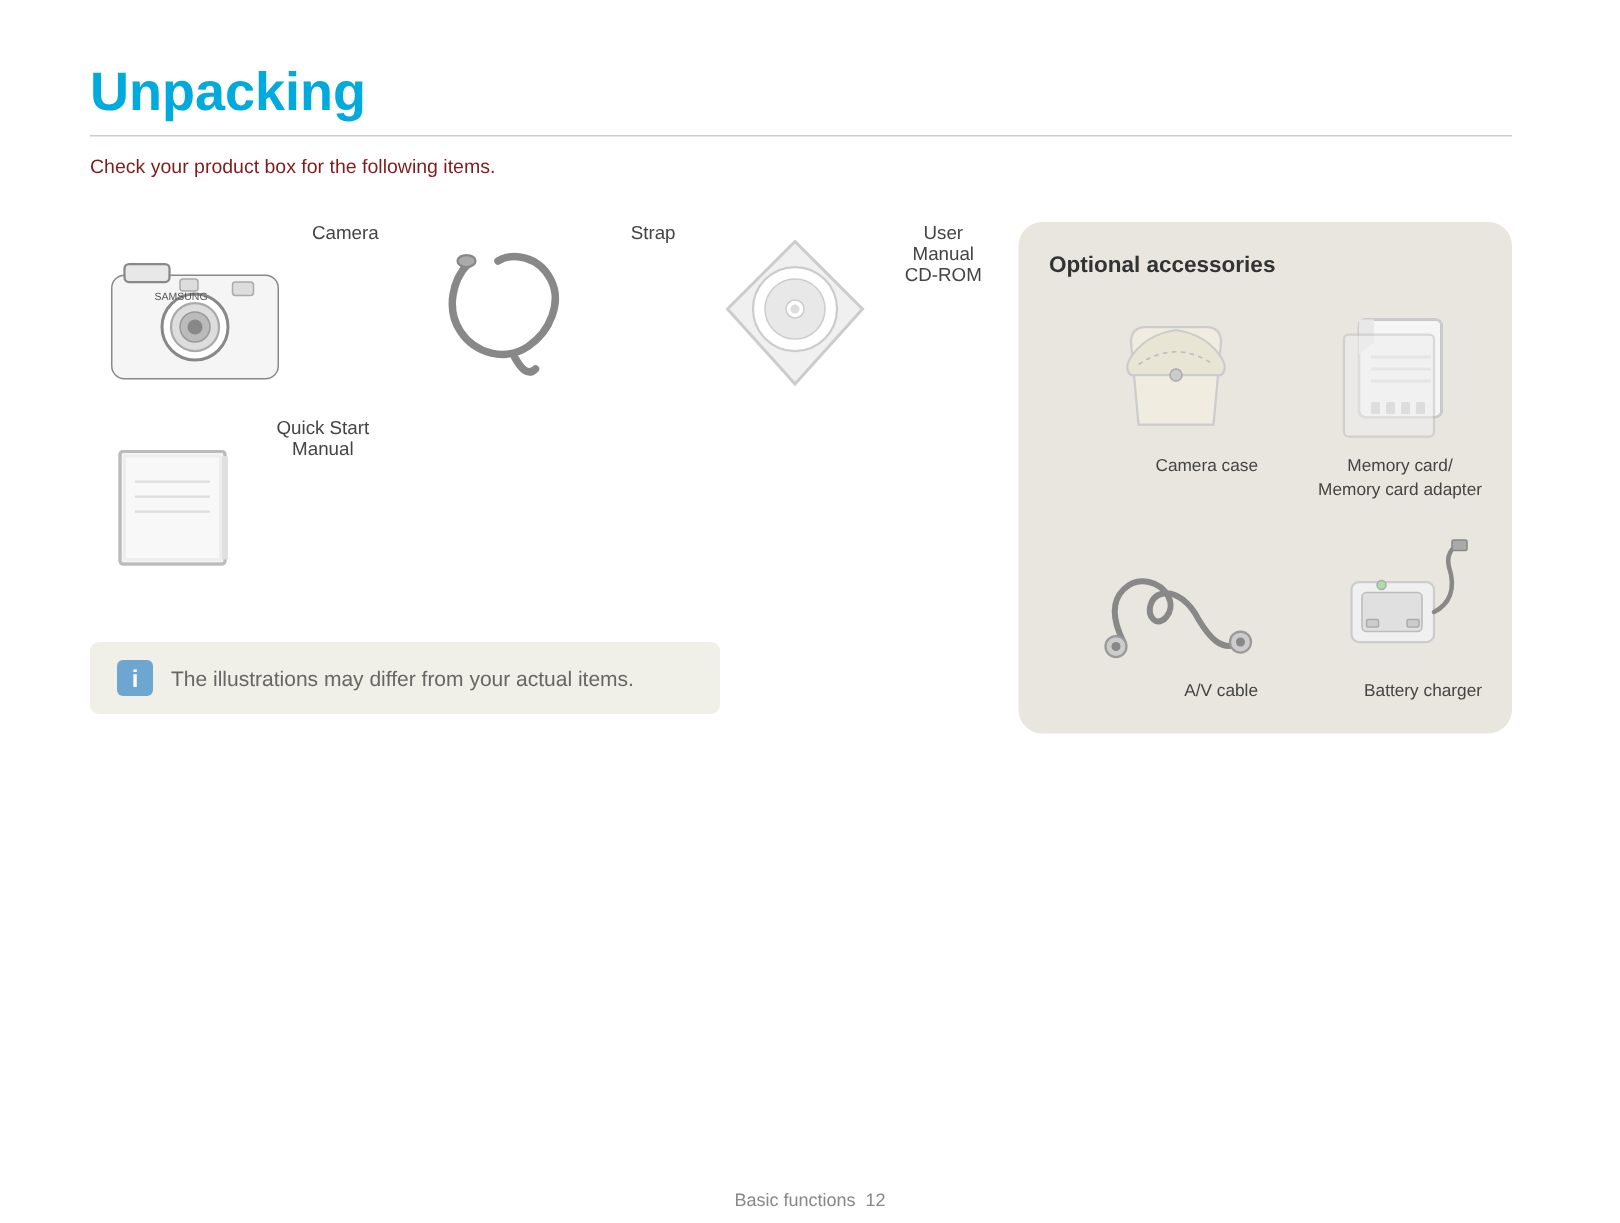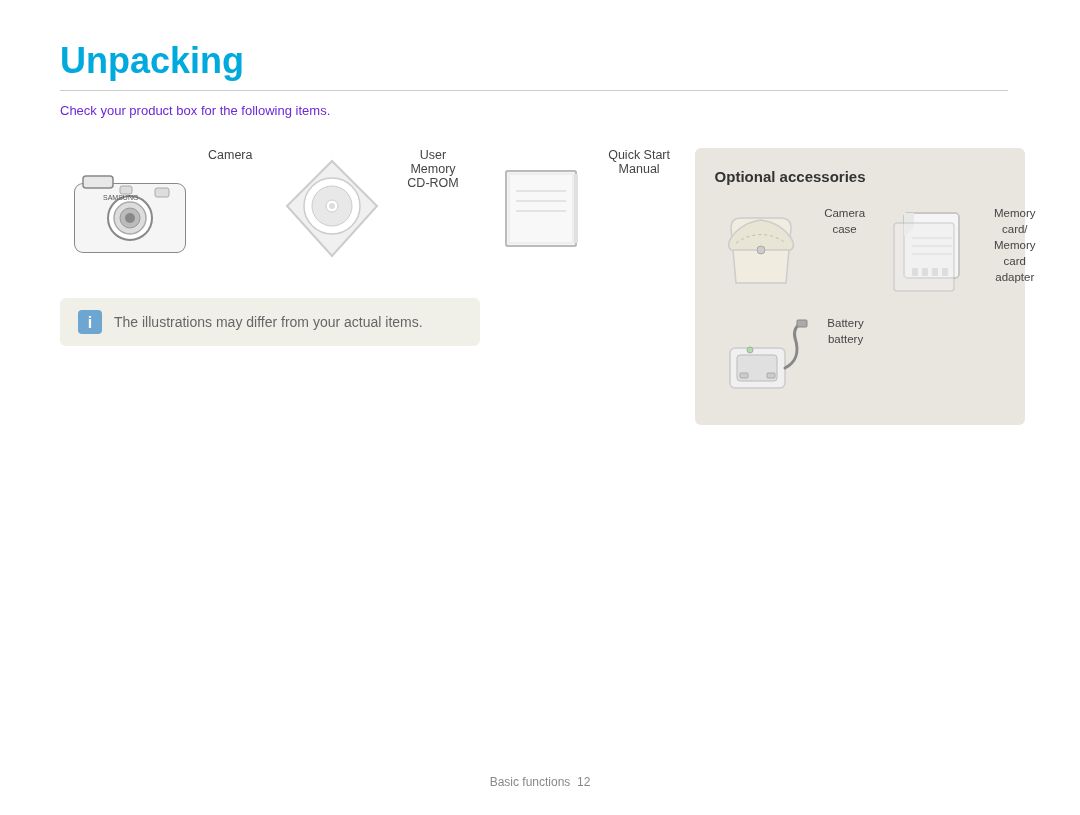"Check your product box for" .subtitle { color: #6d28d9 -> #7f1d1d }
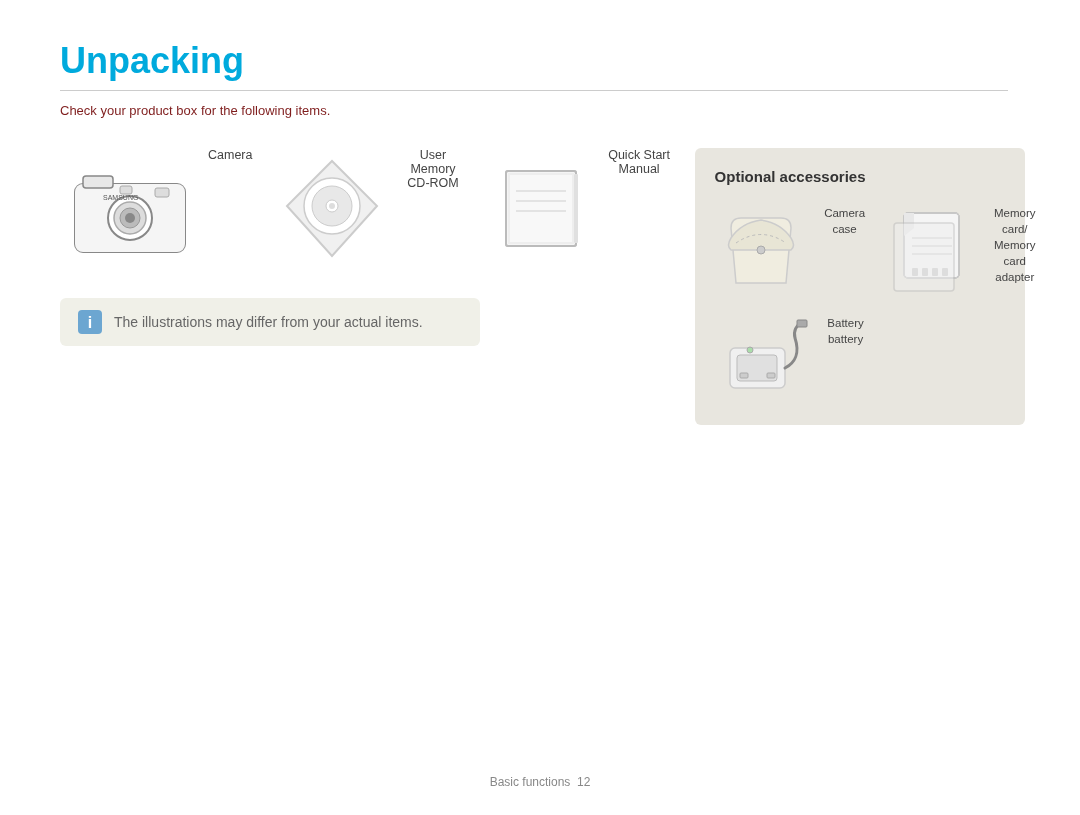"Strap" div.item { html: none -> <div> <div> <svg> <path></path> <ellipse></ellipse> <path></path> </svg> </div> <span>Strap</span> </div> }
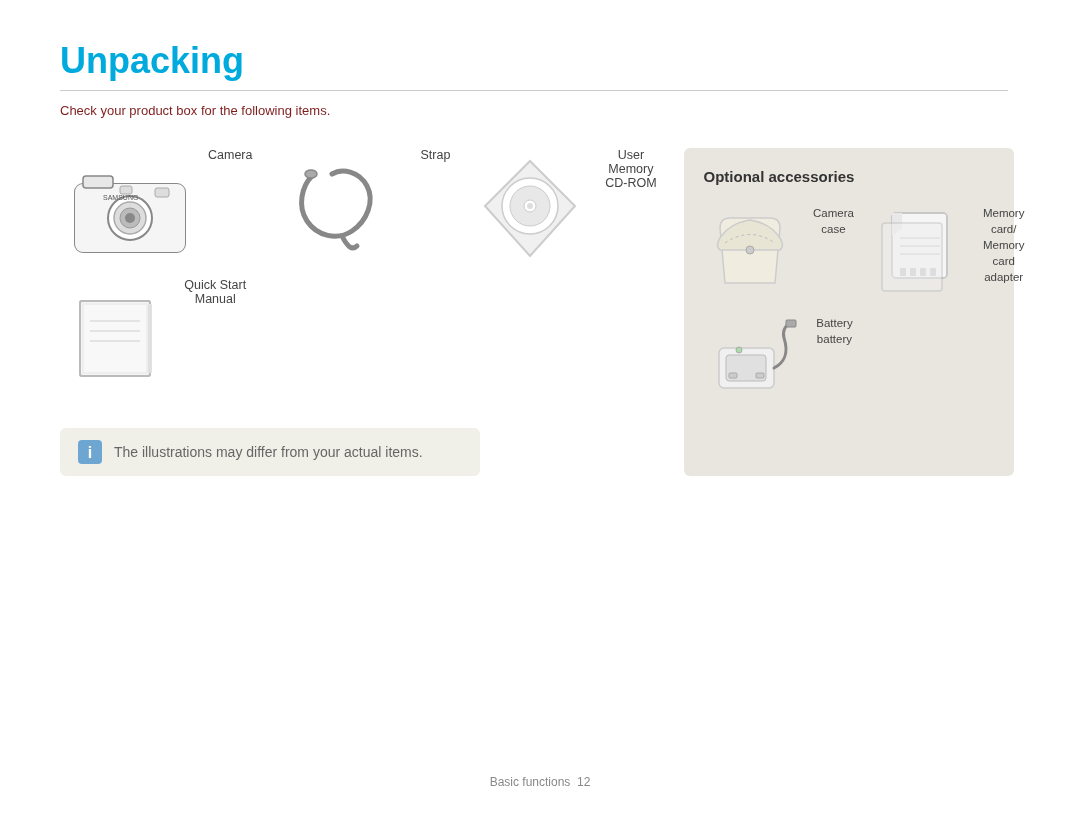"User Memory CD-ROM" span.item-label { text: Memory -> Manual }
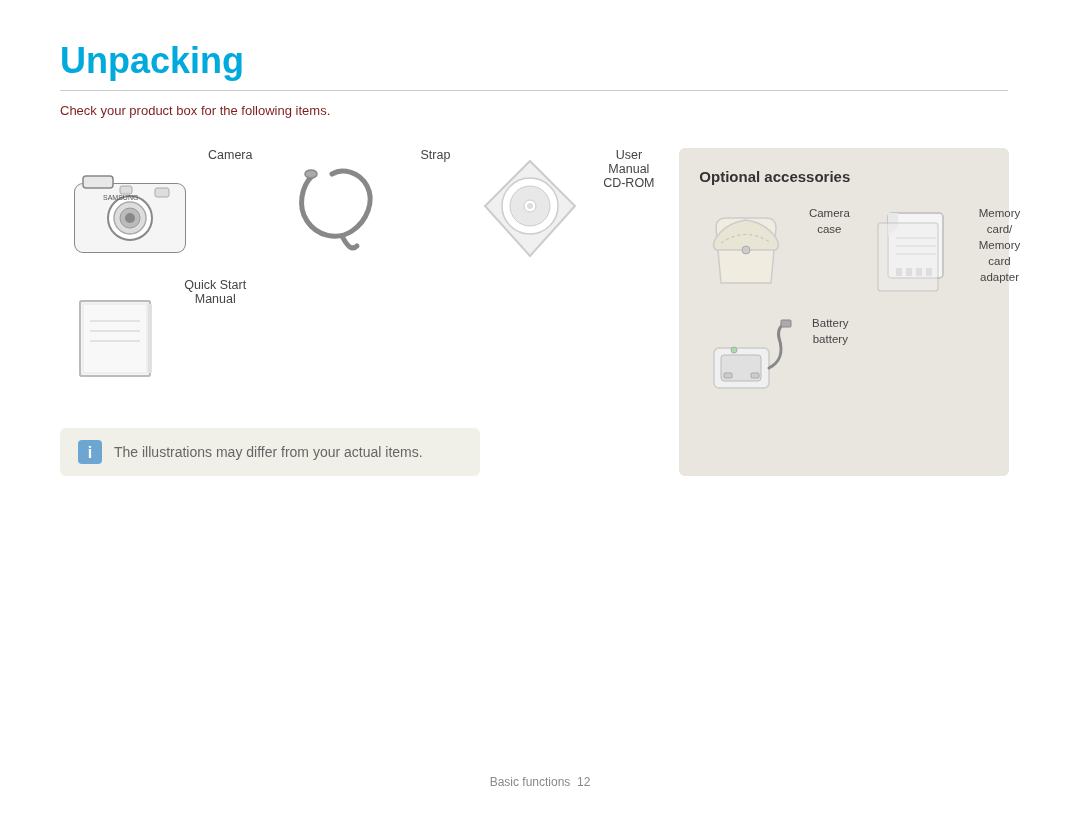"Optional accessories" .optional-section { border-radius: 6px -> 16px }
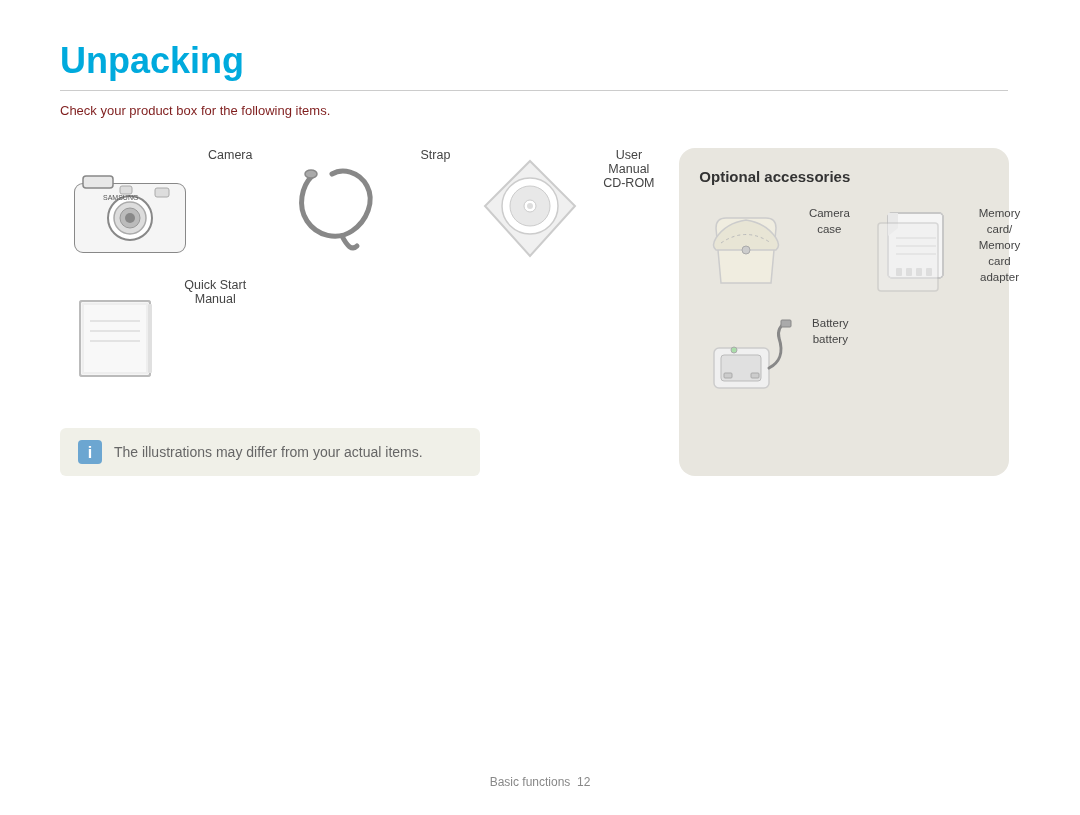"Camera case" .opt-item { align-items: flex-start -> flex-end; flex-direction: row -> column }
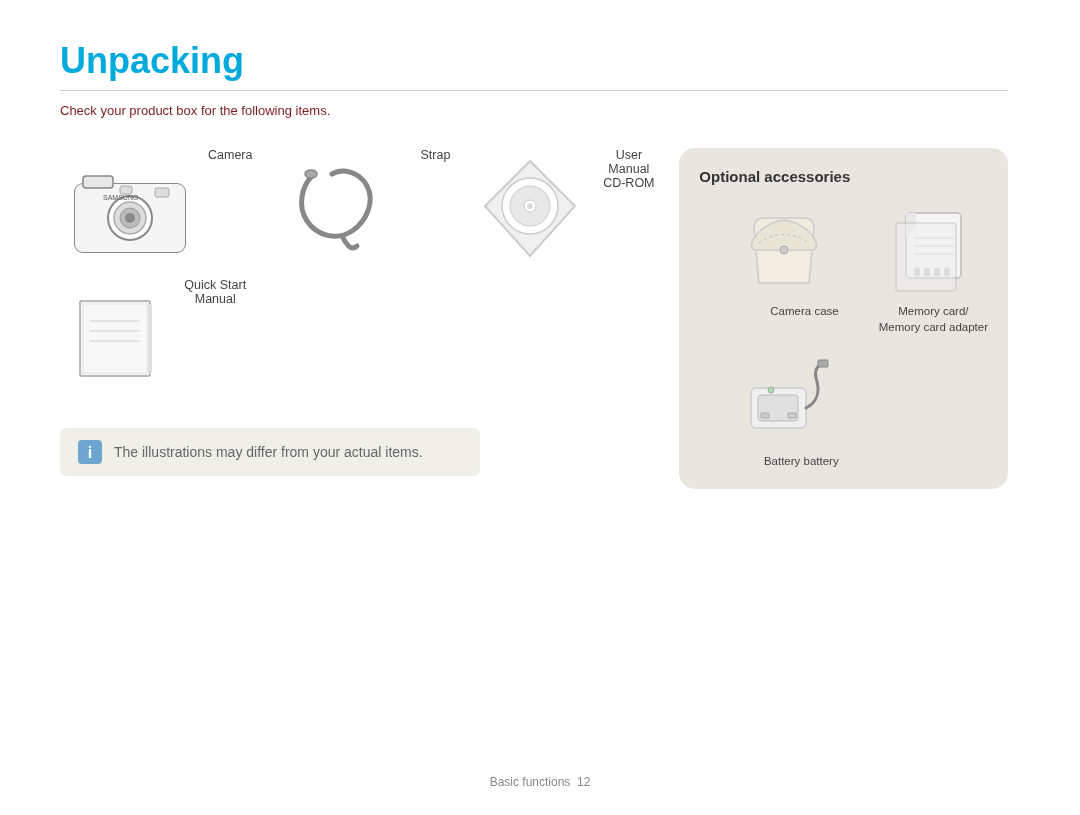"A/V cable" div.opt-item { html: none -> <div> <div> <svg> <path></path> <circle></circle> <circle></circle> <circle></circle> <circle></circle> </svg> </div> <span>A/V cable</span> </div> }
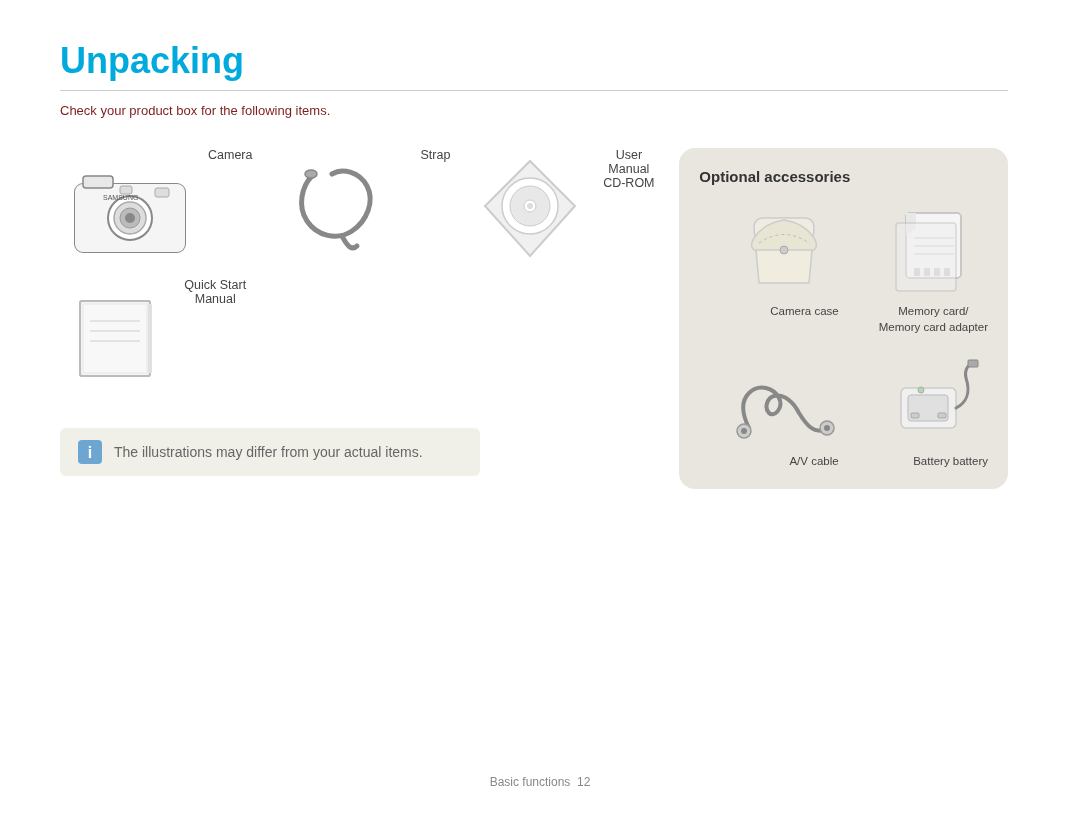"Battery battery" span.opt-label { text: battery -> charger }
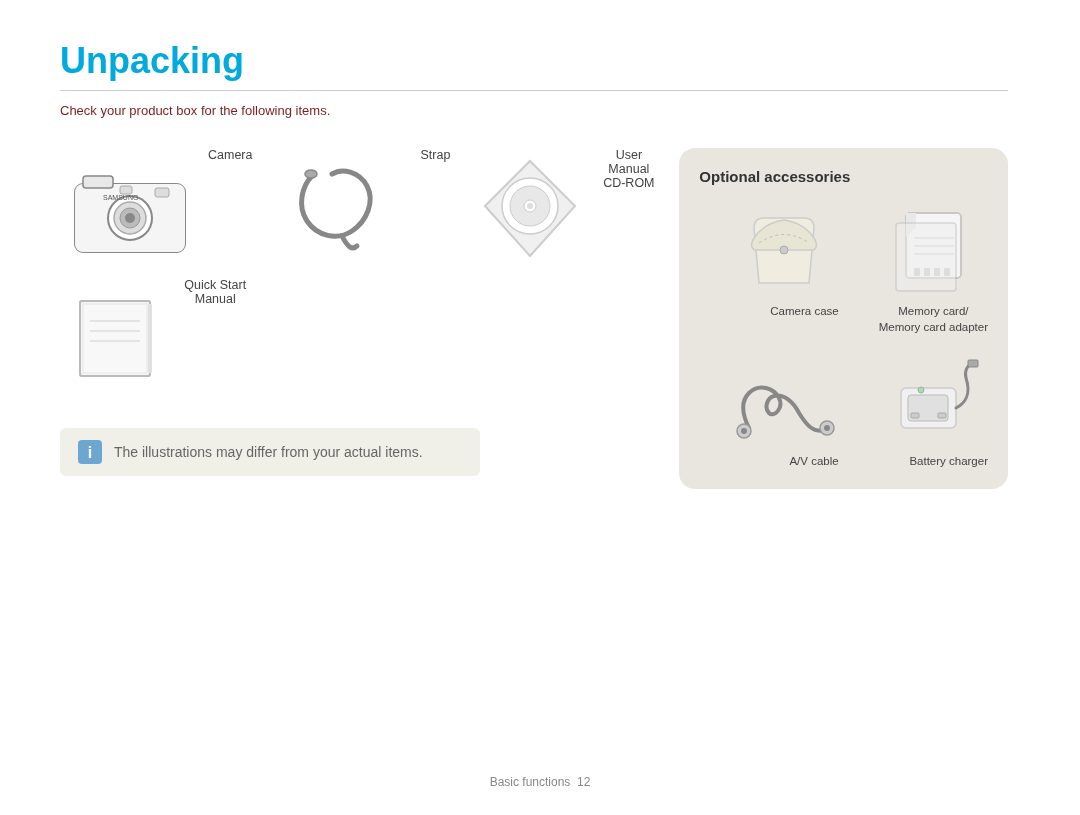"Basic functions 12" .footer { bottom: 26px -> 8px }
